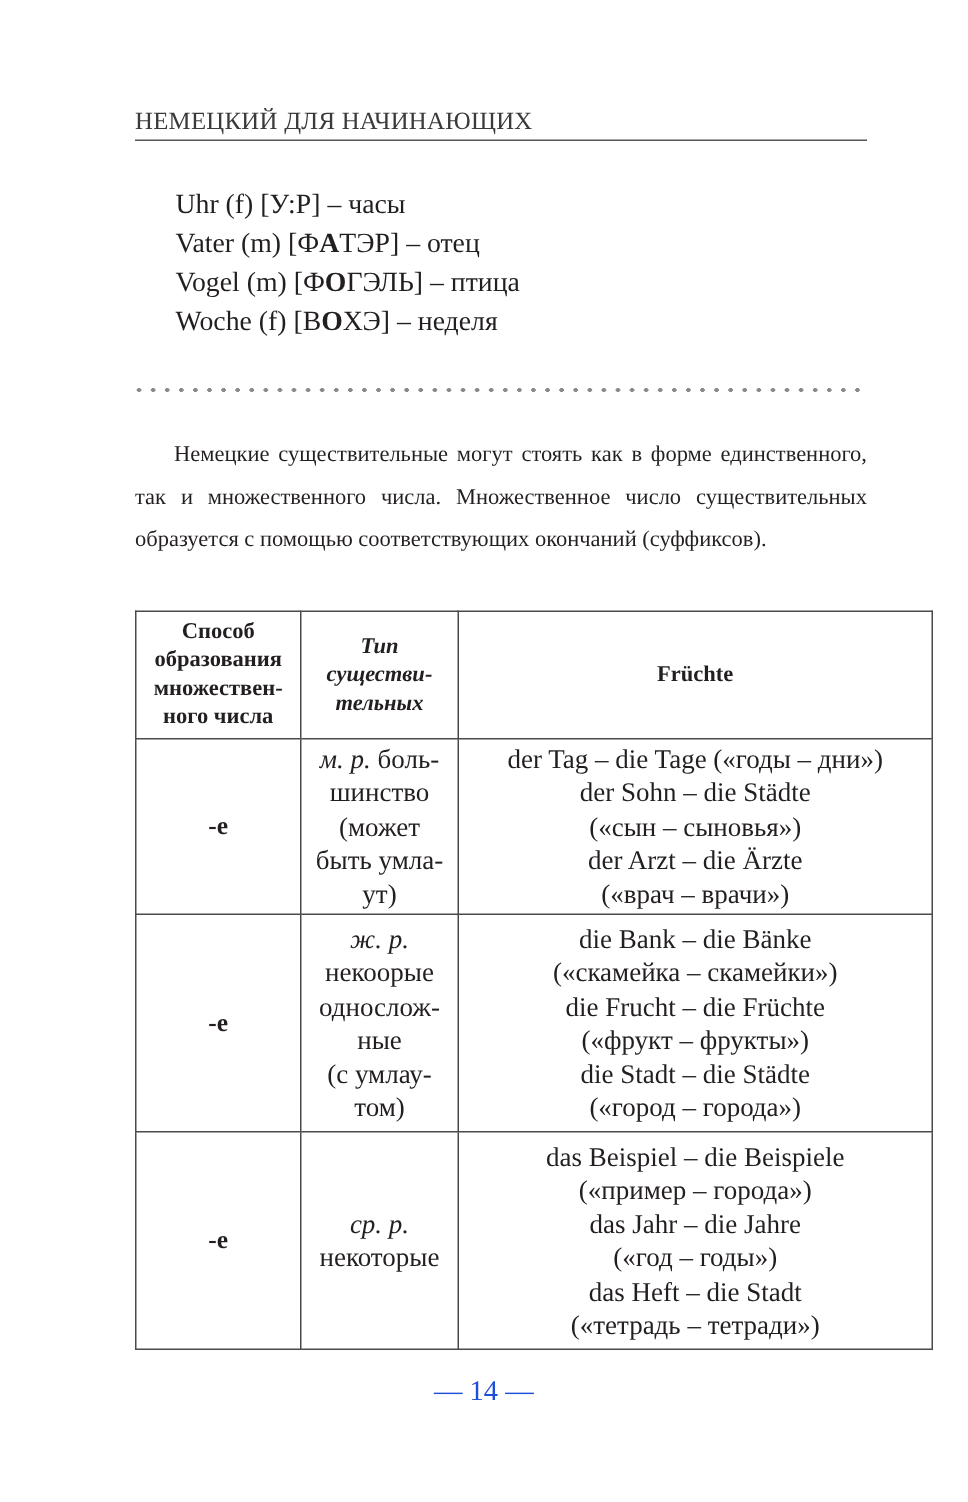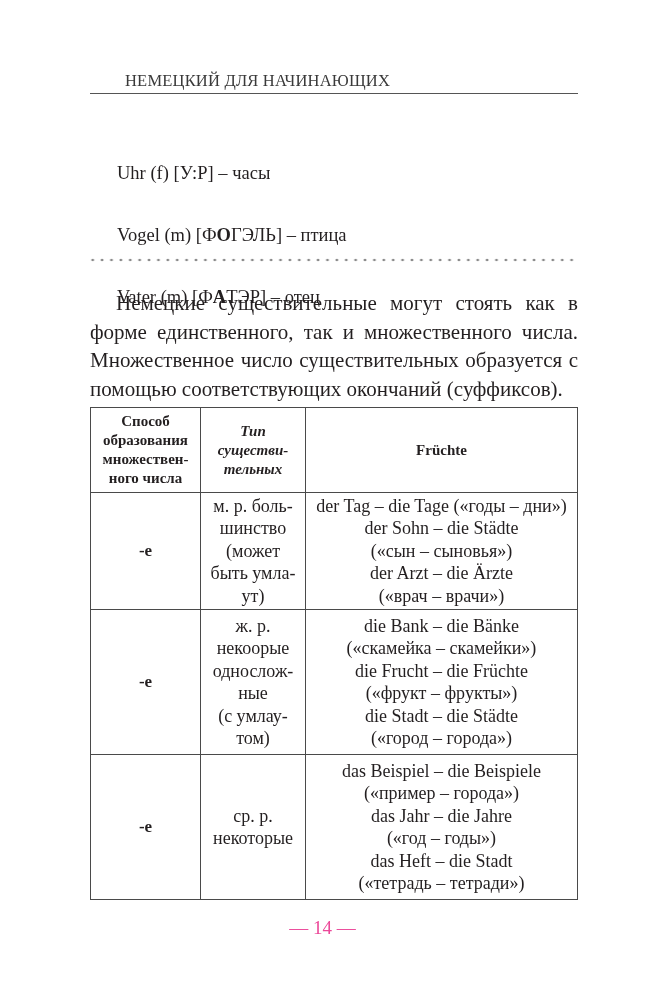"НЕМЕЦКИЙ ДЛЯ НАЧИНАЮЩИХ" .running-head { margin-left: 35px -> none }
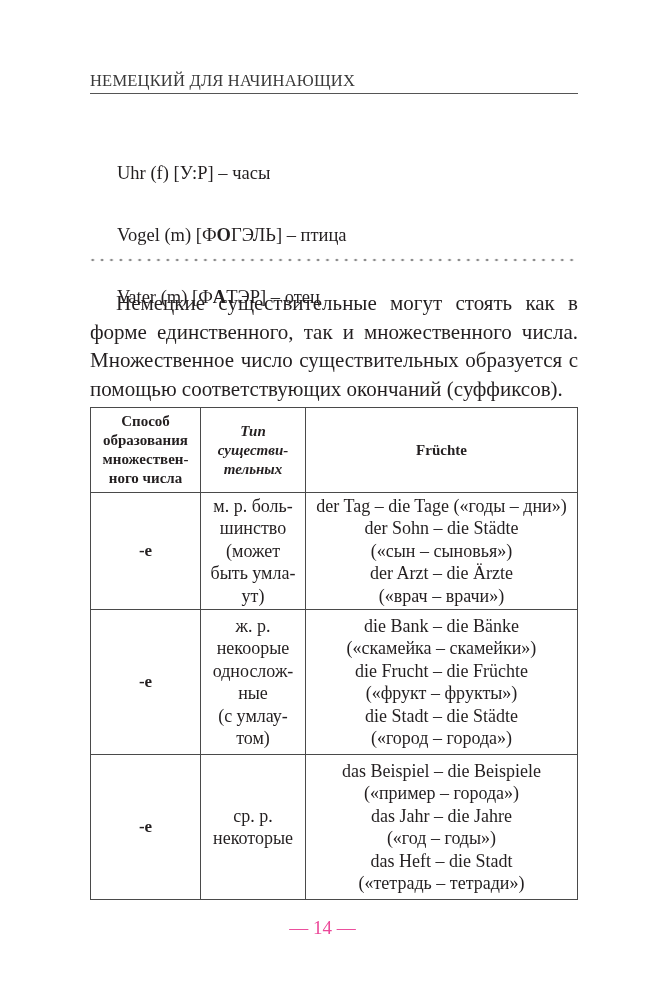"Uhr (f) [У:Р] – часы" .vocab div { margin-top: 36px -> none }
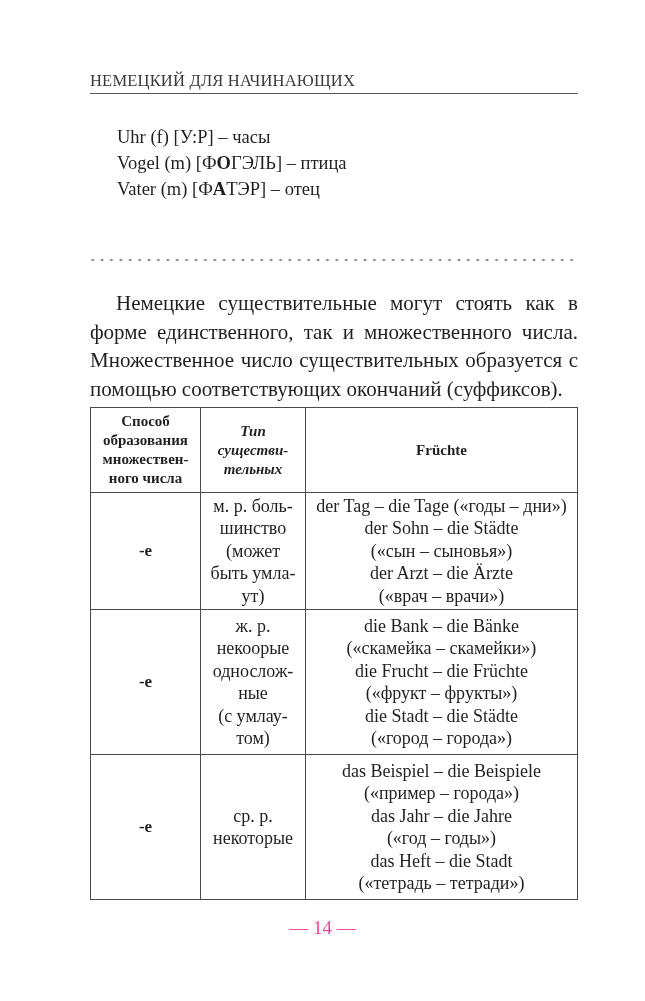"Vogel (m) [ФОГЭЛЬ] – птица" div { order: before "Vater (m) [ФАТЭР] – отец" -> after "Vater (m) [ФАТЭР] – отец" }
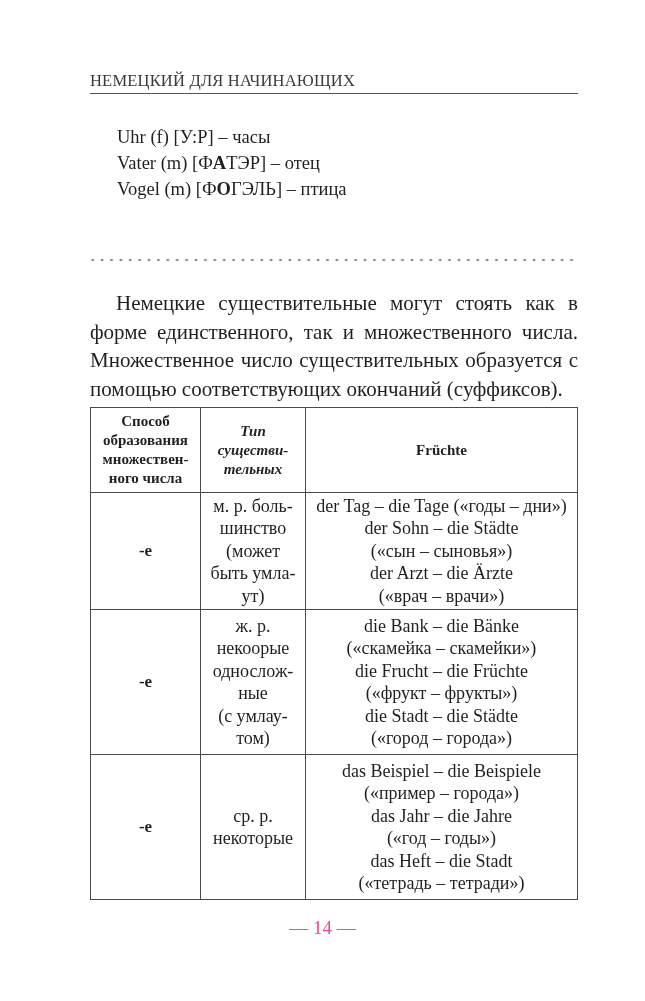"Woche (f) [ВОХЭ] – неделя" div { html: none -> <div><span>Woche</span> <span>(f)</span> <span>[В</span><b>О</b><span>ХЭ]</span> <span>– неделя</span></div> }
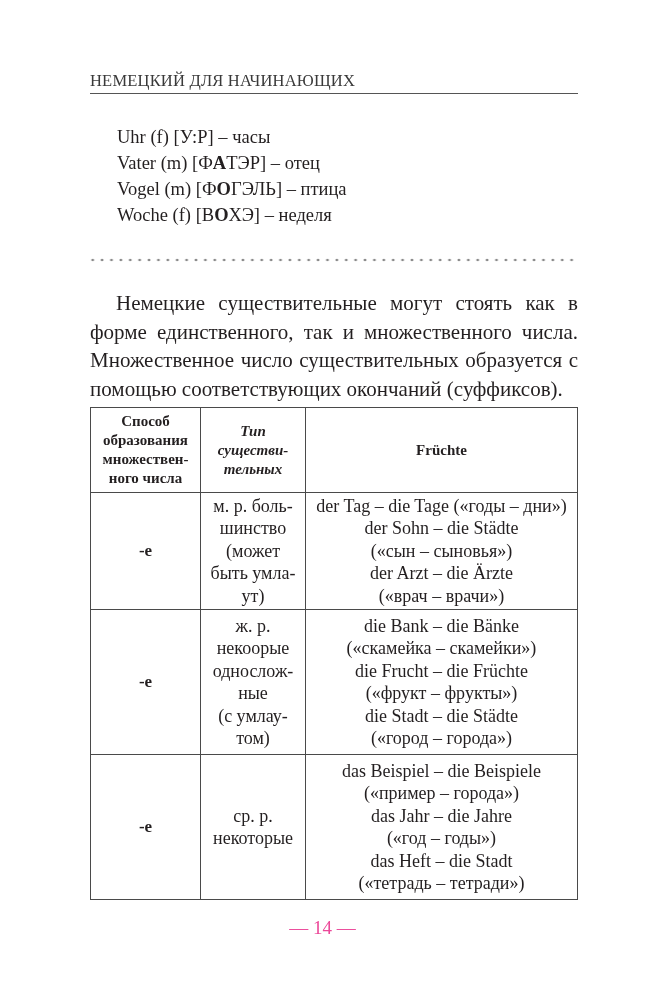"Немецкие существительные могут стоять" .para { font-size: 21px -> 15px }
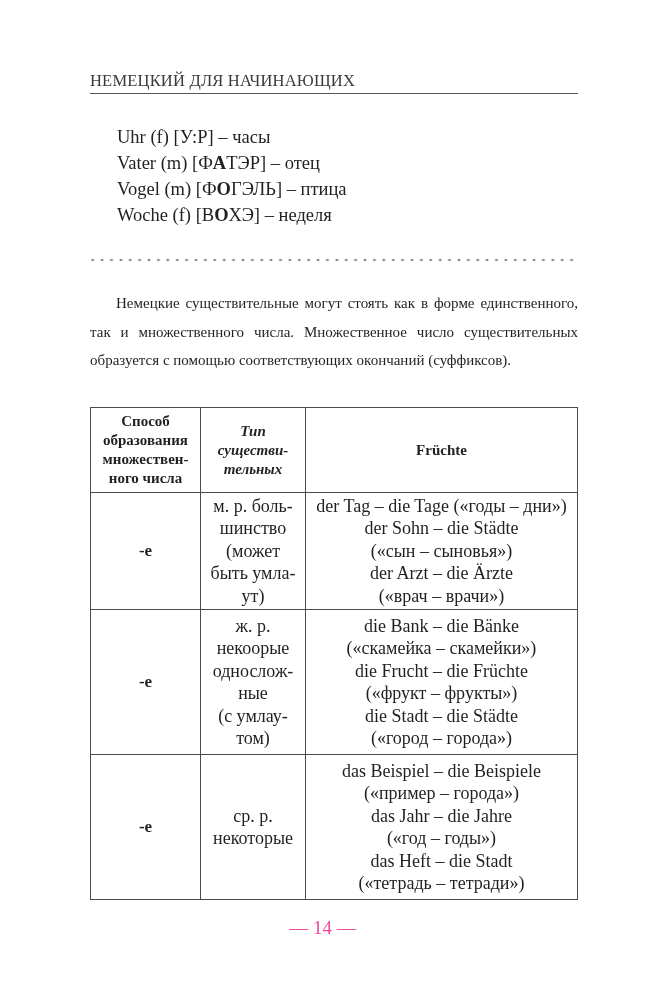"Способ" table.plural { width: 488px -> 532px }
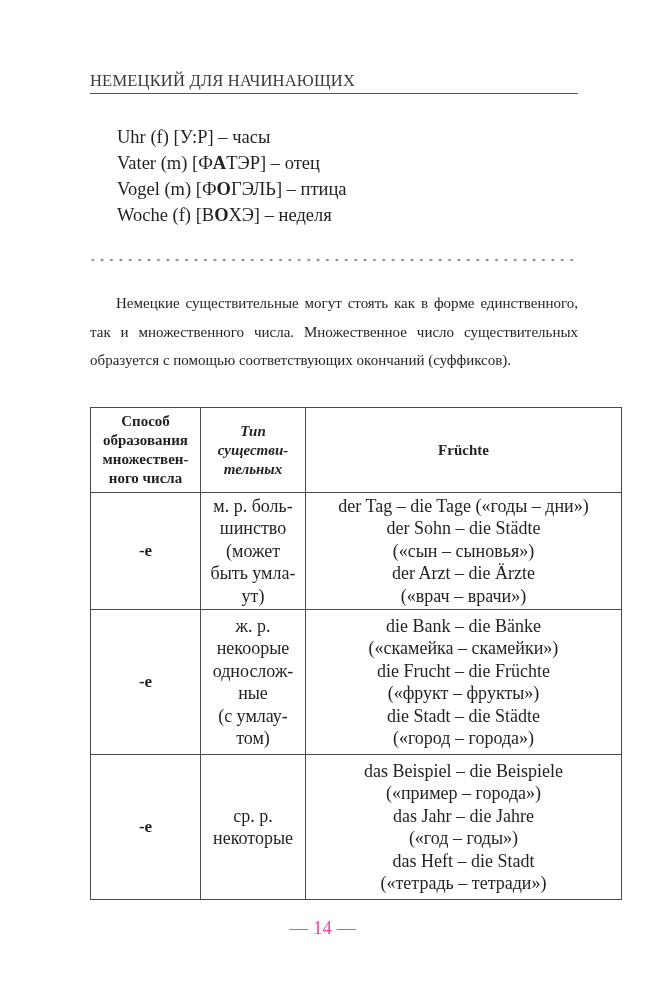"м. р." .it { font-style: none -> italic }
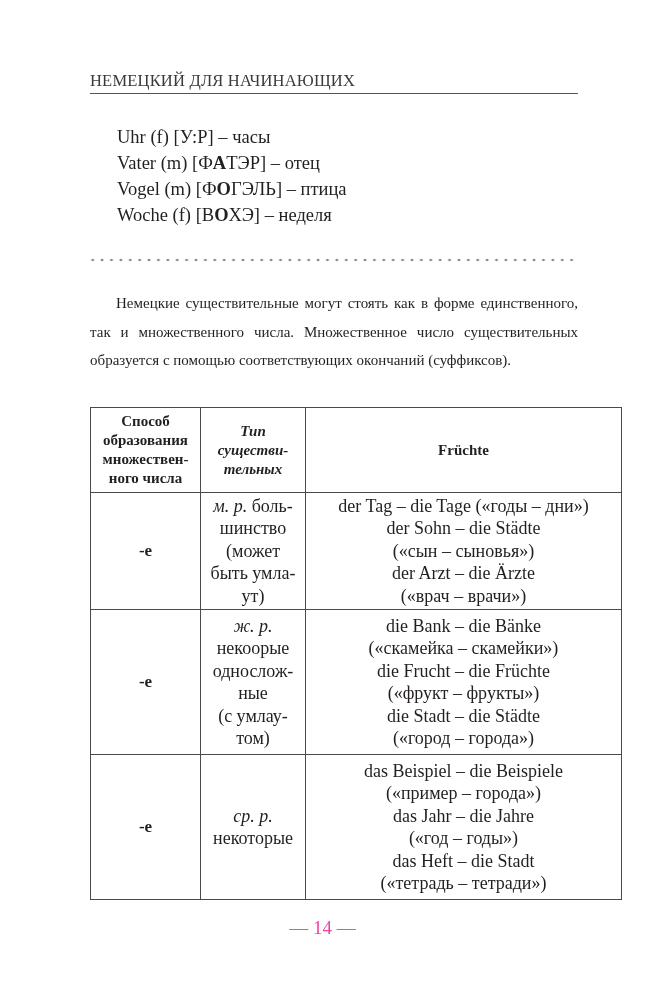"— 14 —" .pagenum { color: #ec4899 -> #1d4ed8 }
